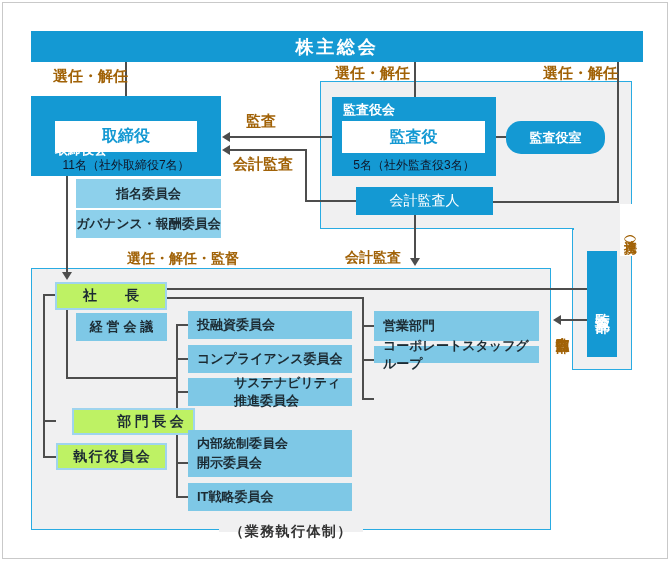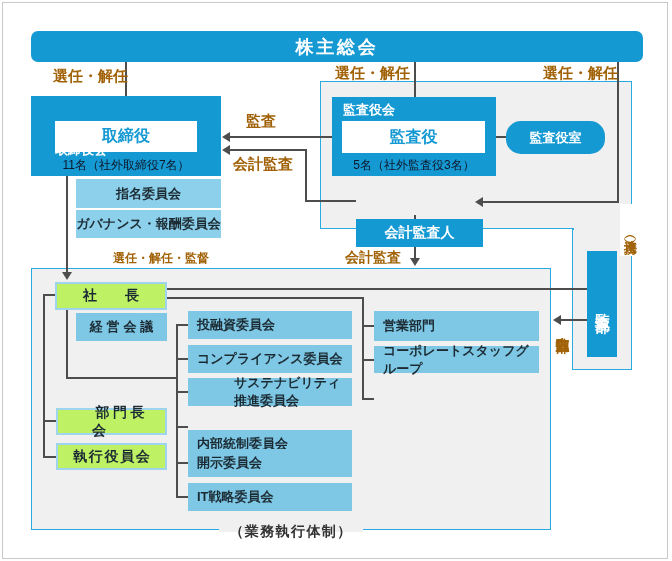"株主総会" .banner-text { border-radius: 7px -> none }
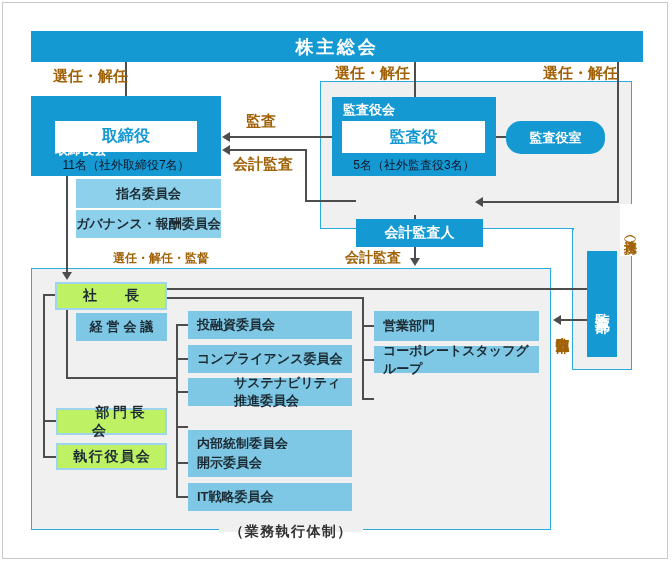"会計監査人" div.abs { font-weight: bold -> normal; margin-top: 32px -> none; width: 127px -> 137px }
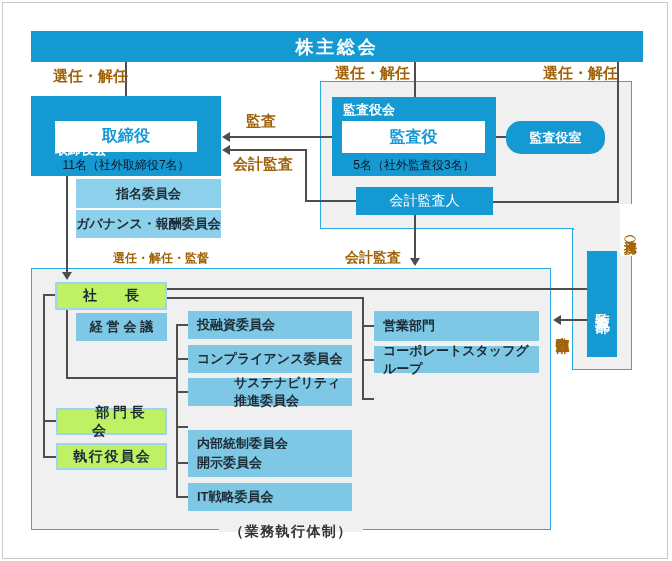"選任・解任・監督" div.abs { font-size: 12px -> 14px; left: 113px -> 127px }
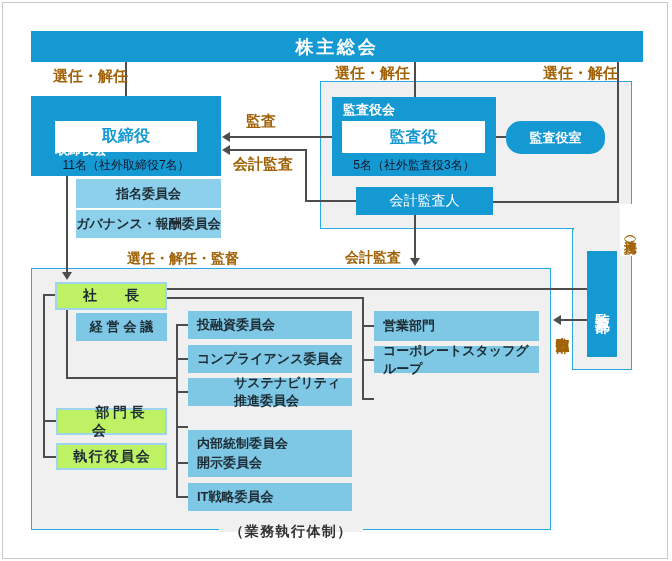"コーポレートスタッフグループ" div.abs { height: 27px -> 17px }
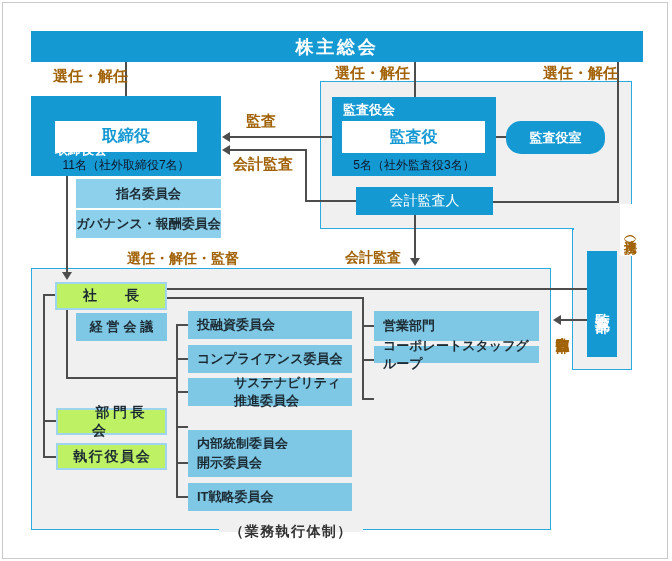"部門長会" div.abs { left: 56px -> 72px; width: 111px -> 123px }
